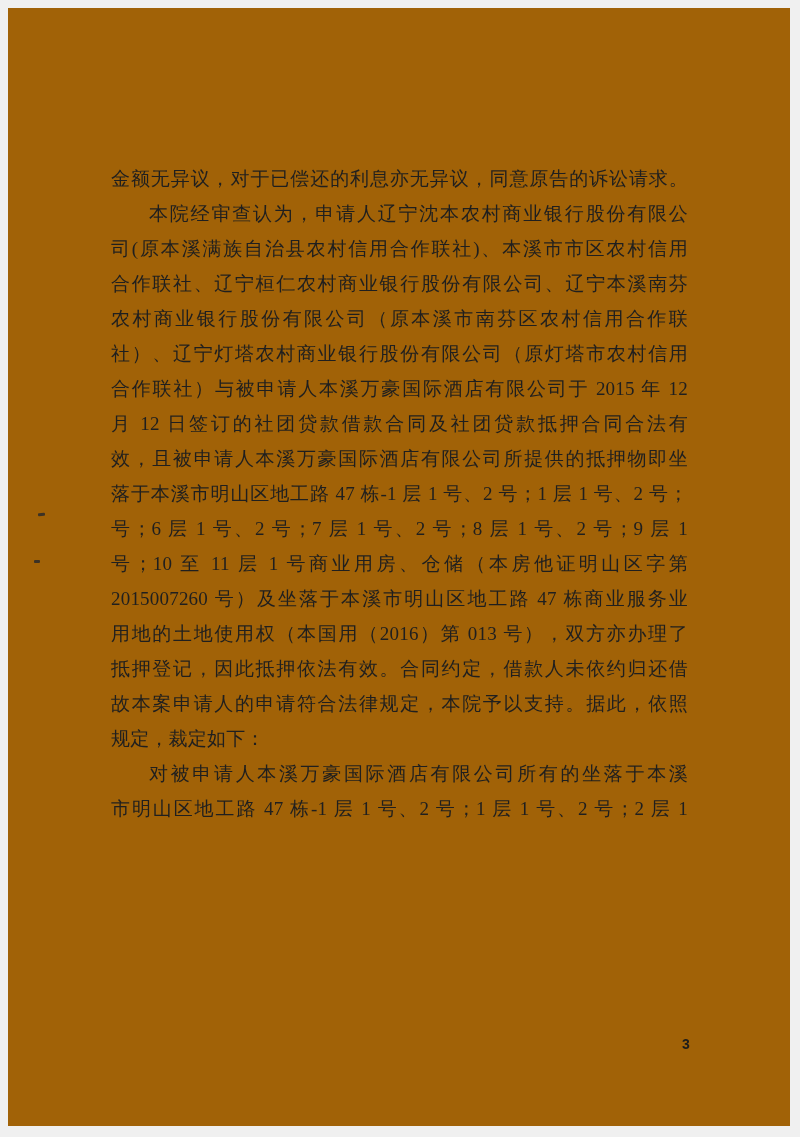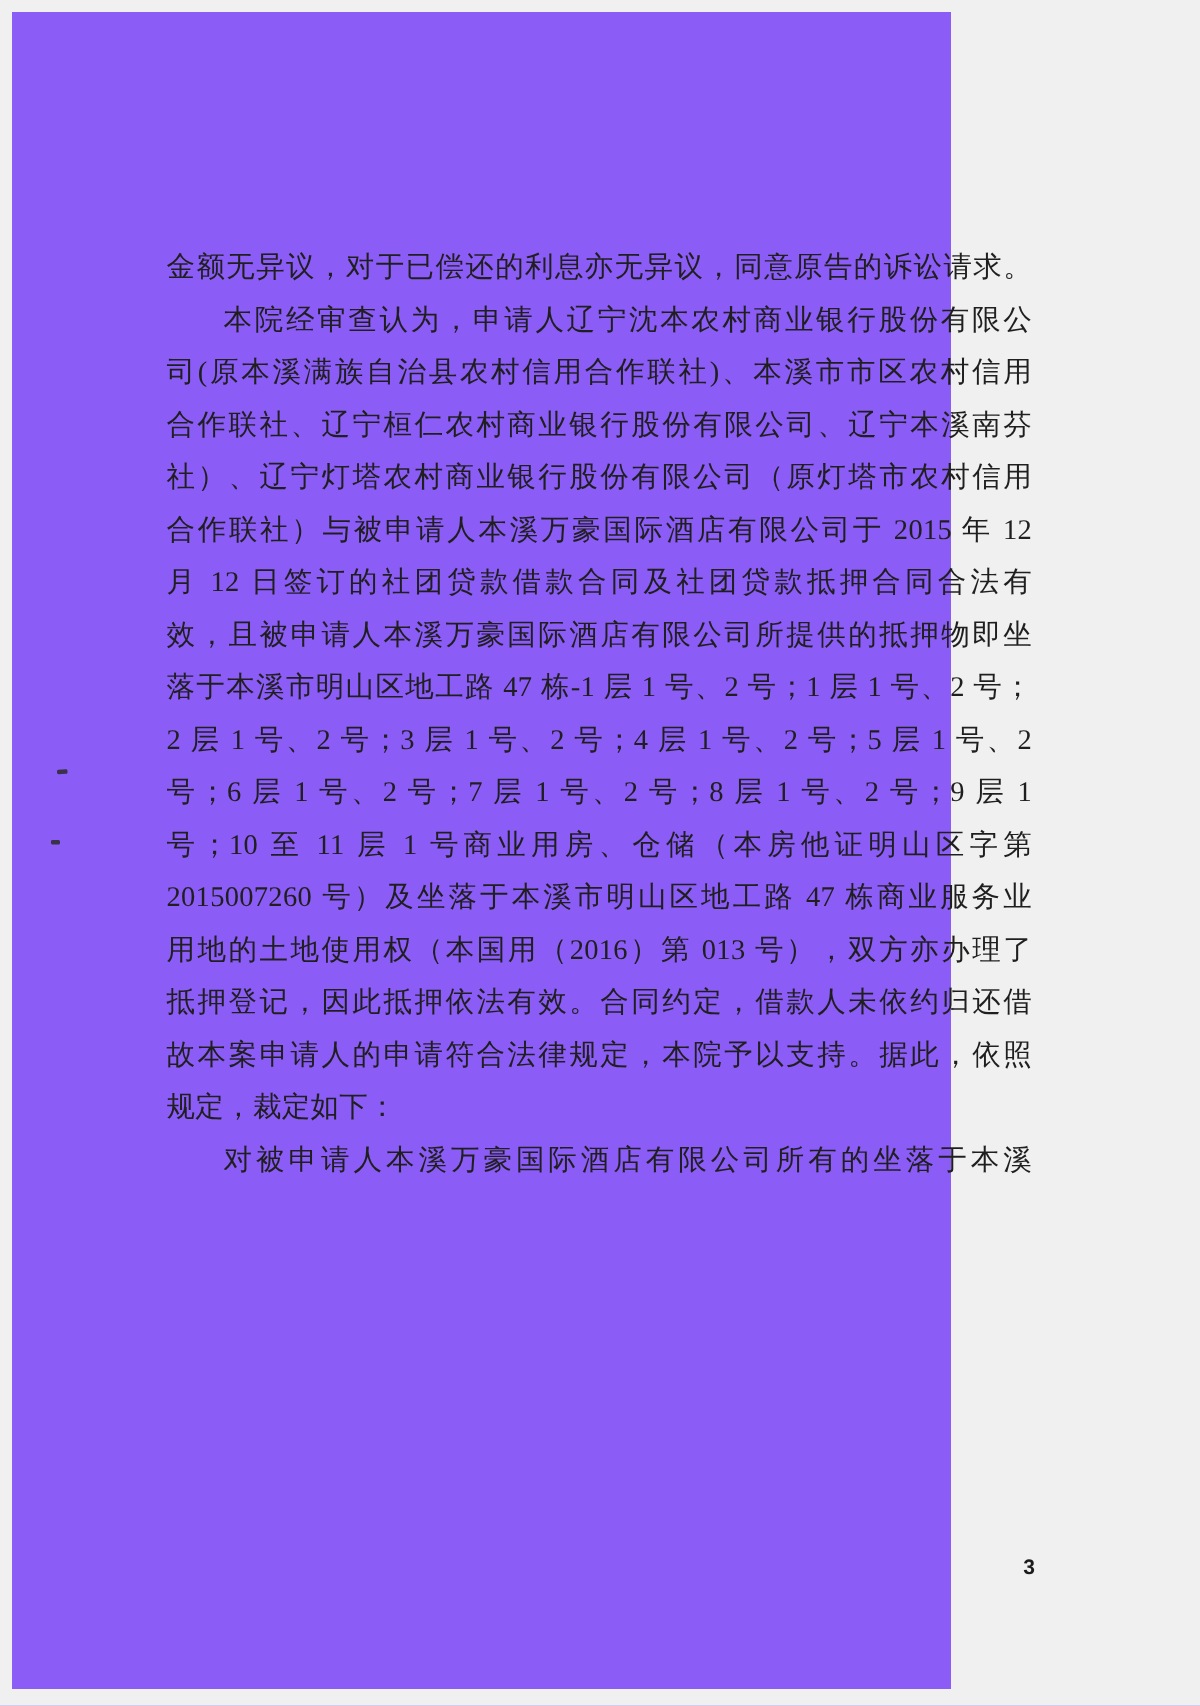"金额无异议，对于已偿还的利息亦无异议，同意原告的诉讼请求。" .paper { background: #8b5cf6 -> #a16207; width: 626px -> 782px }
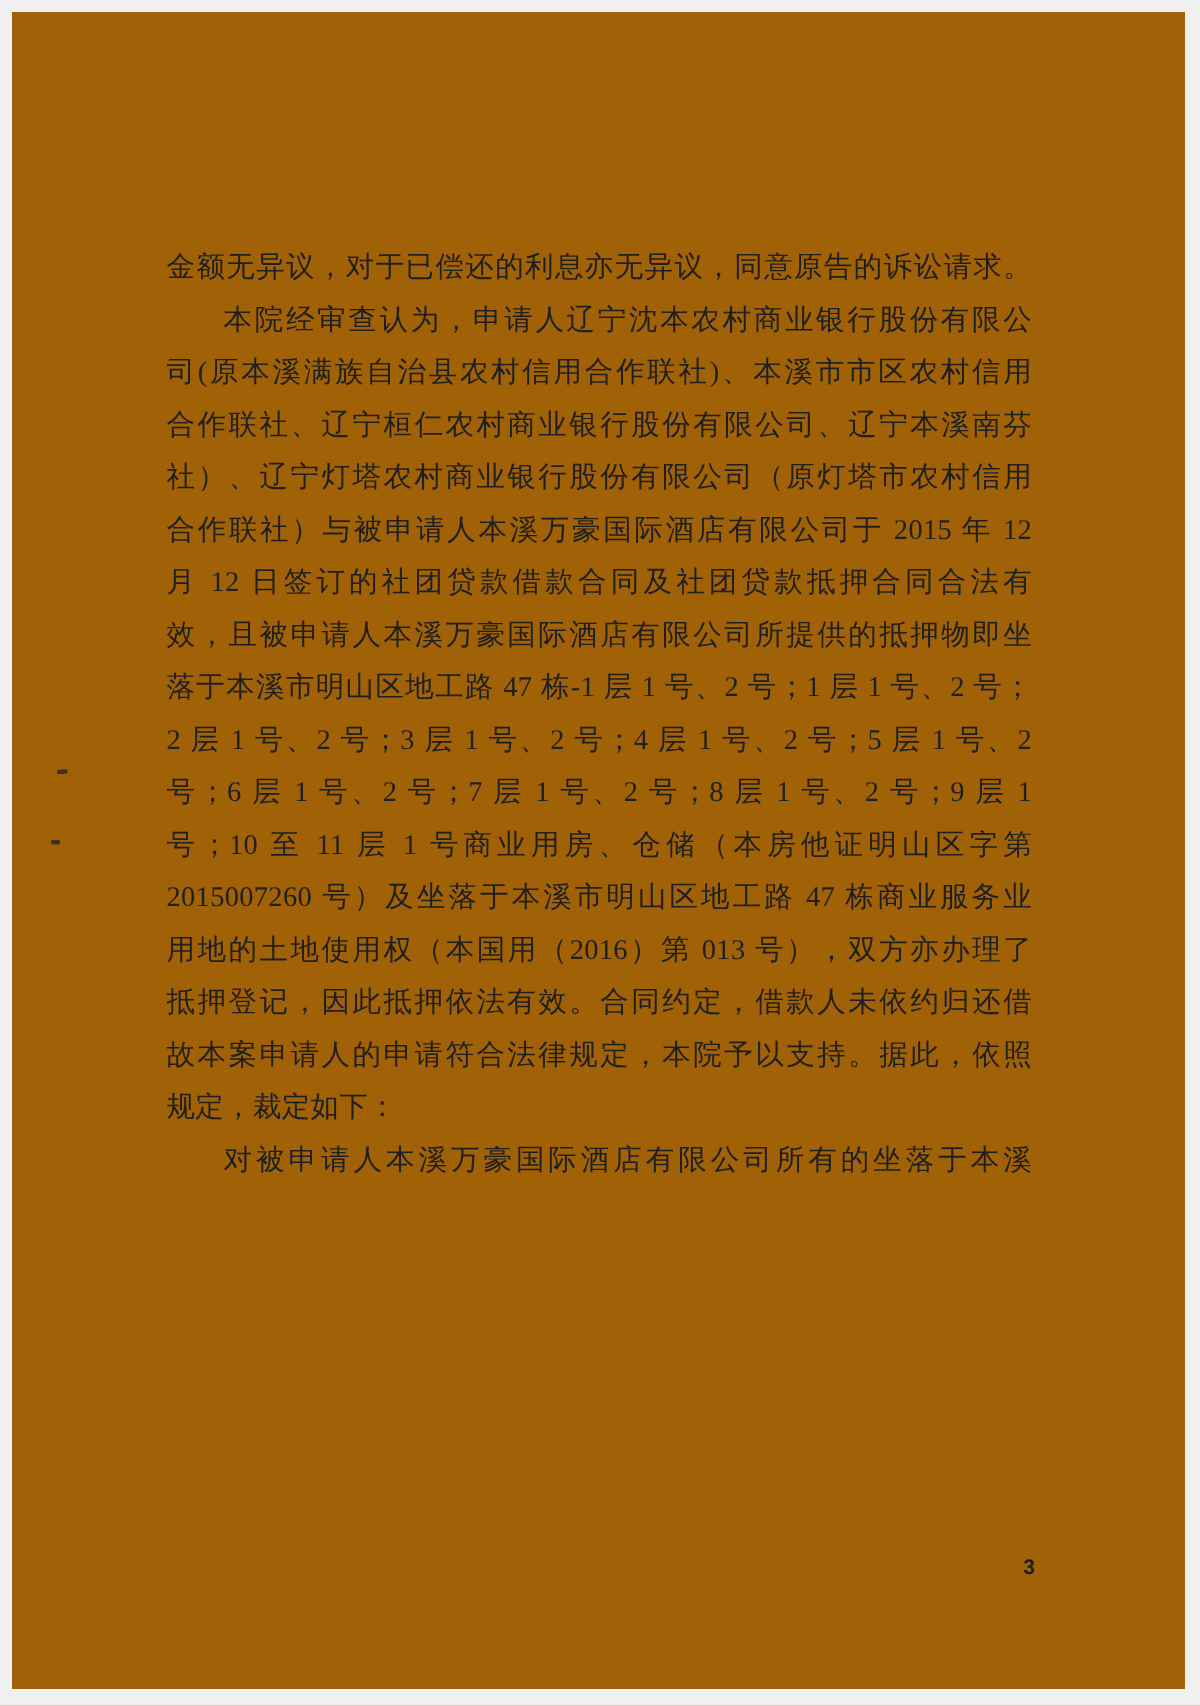"农村商业银行股份有限公司（原本溪市南芬区农村信用合作联" div.line { html: none -> <div>农村商业银行股份有限公司（原本溪市南芬区农村信用合作联</div> }
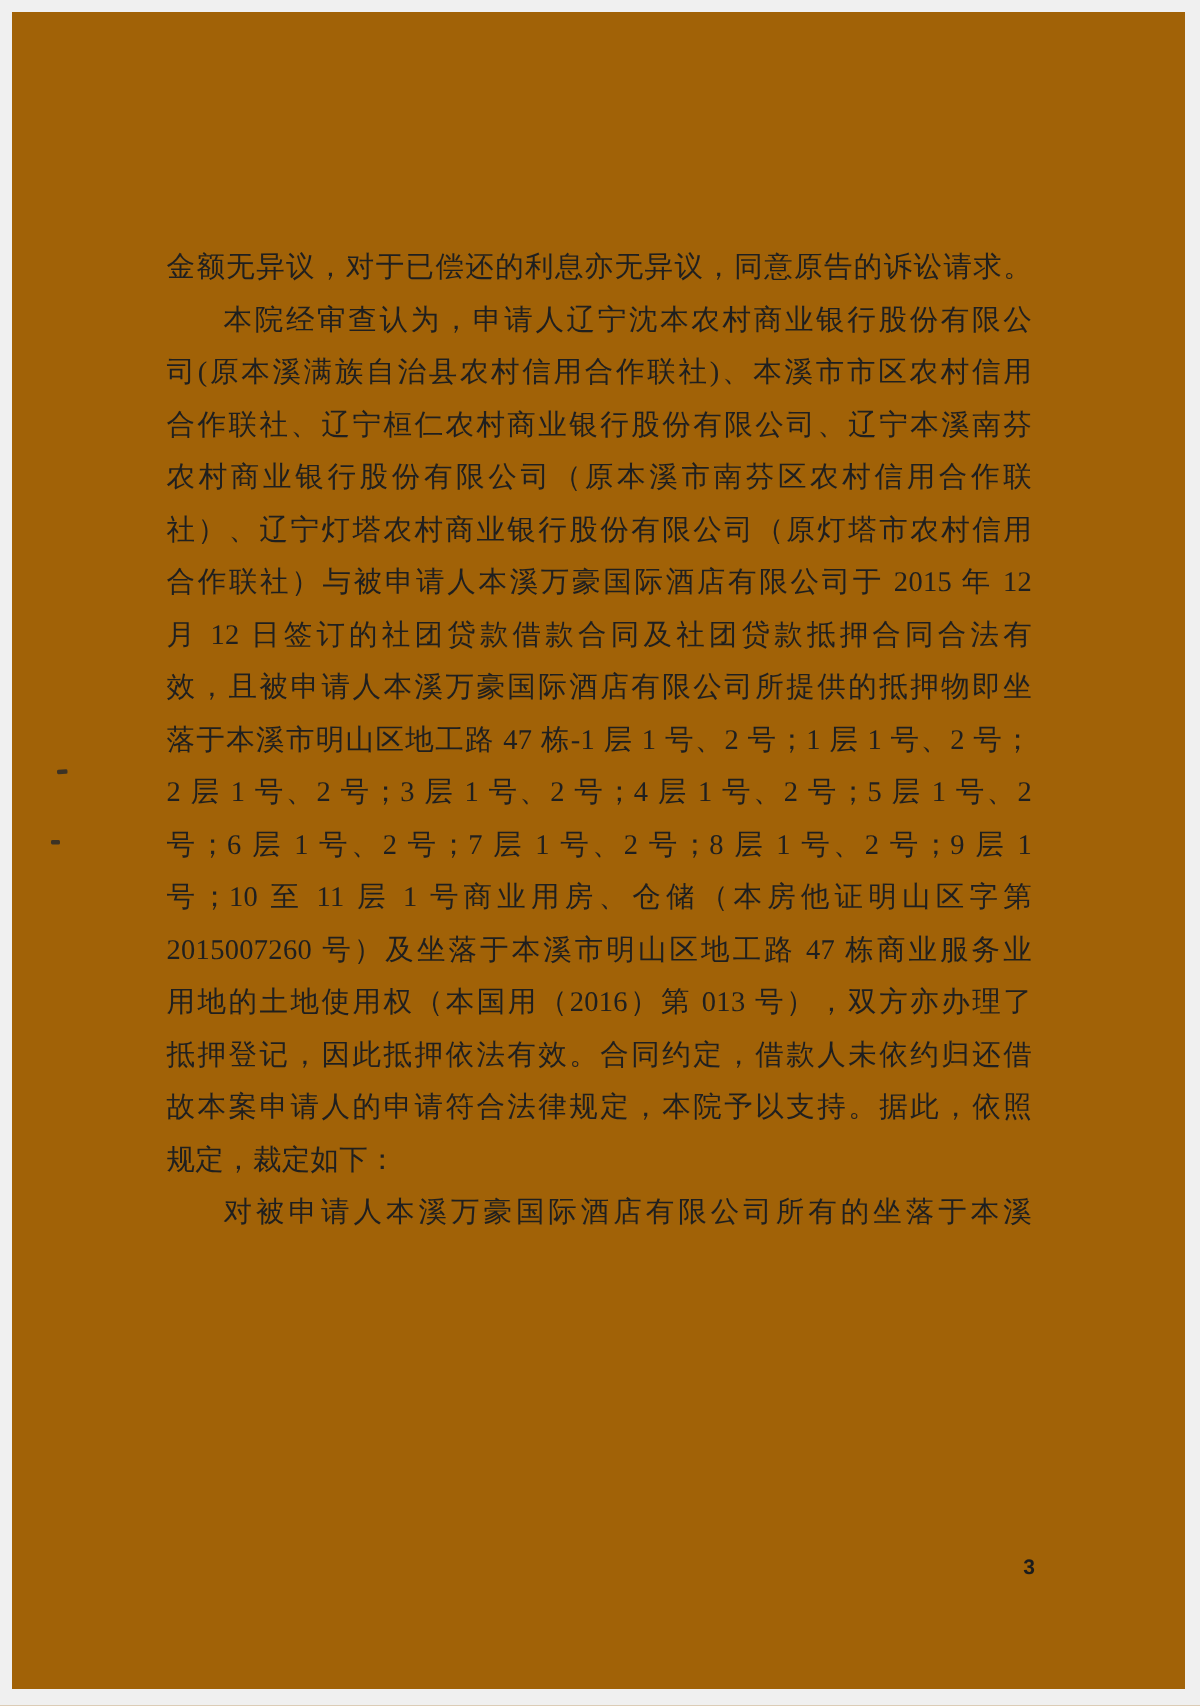"2 层 1 号、2 号；3" div.line { html: <div>2 层 1 号、2 号；3 层 1 号、2 号；4 层 1 号、2 号；5 层 1 号、2</div> -> none }
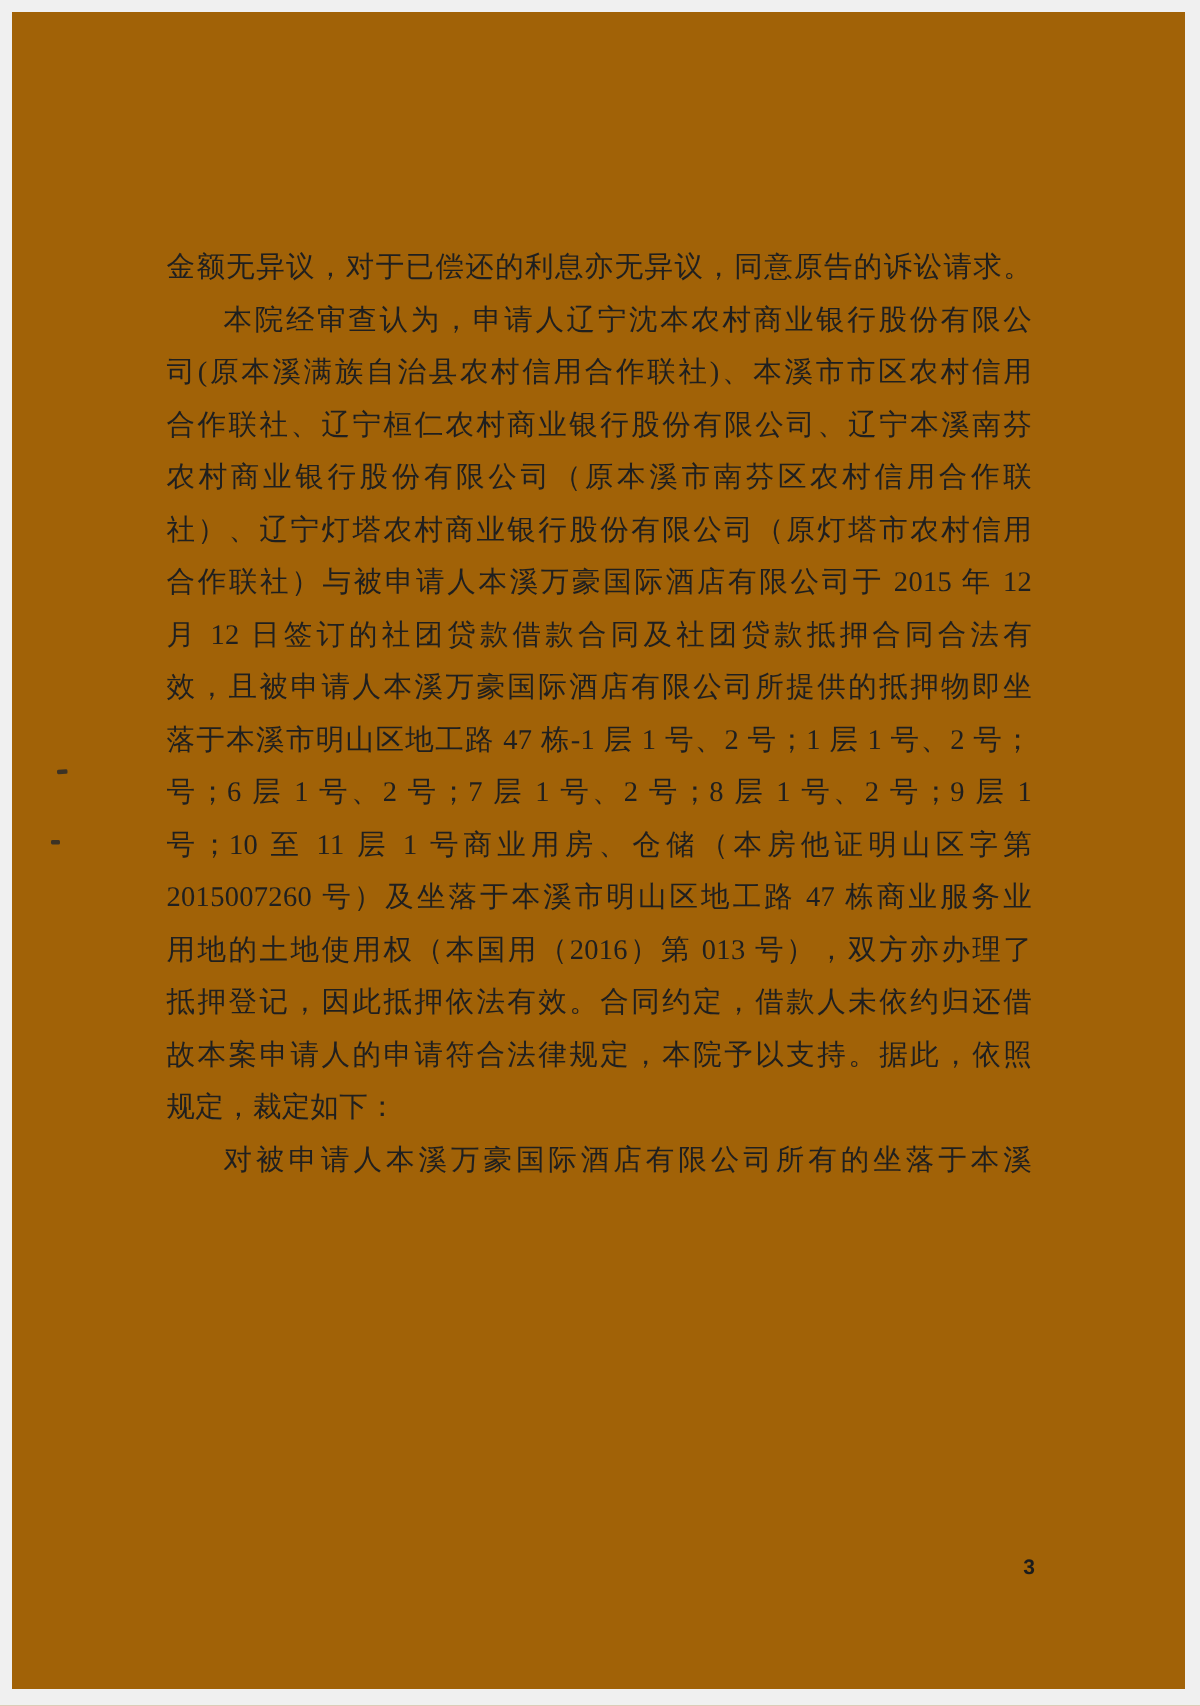"市明山区地工路 47 栋-1 层 1" div.line { html: none -> <div>市明山区地工路 47 栋-1 层 1 号、2 号；1 层 1 号、2 号；2 层 1</div> }
